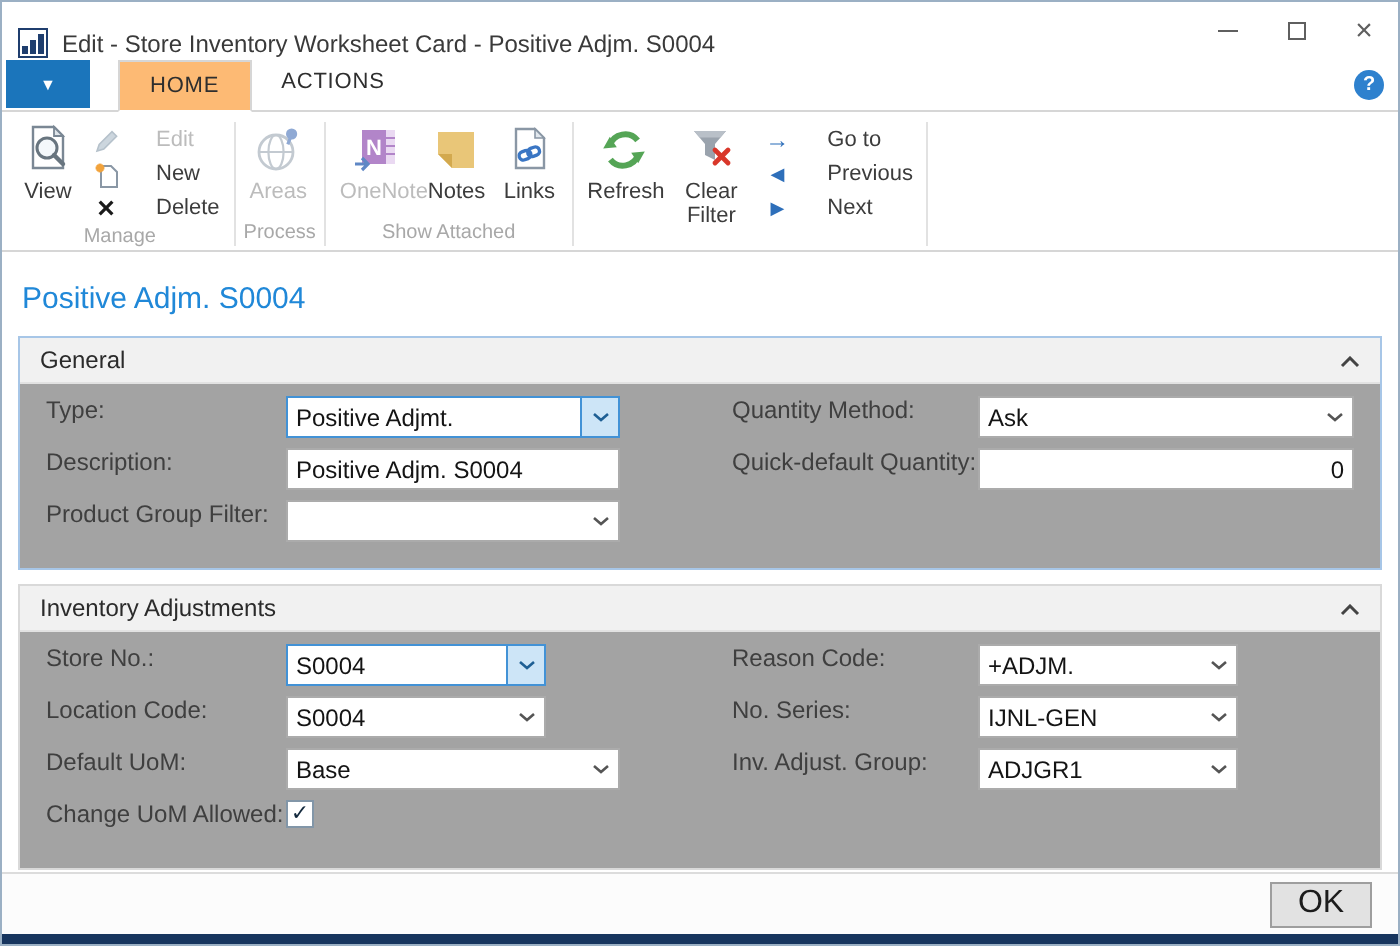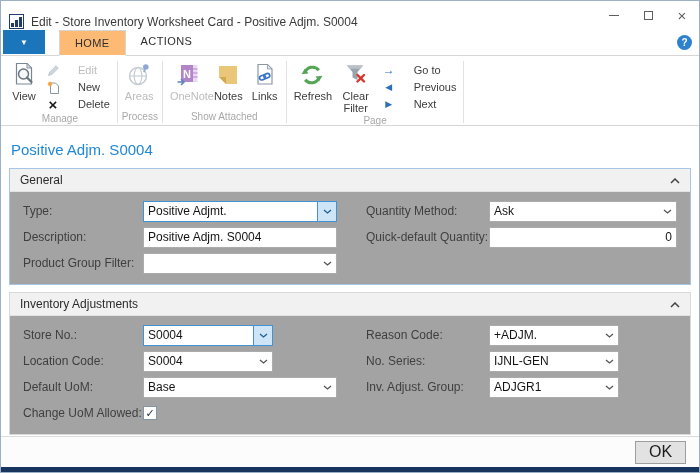"Page" div.rgroup-label { html: <div>Page</div> -> none }
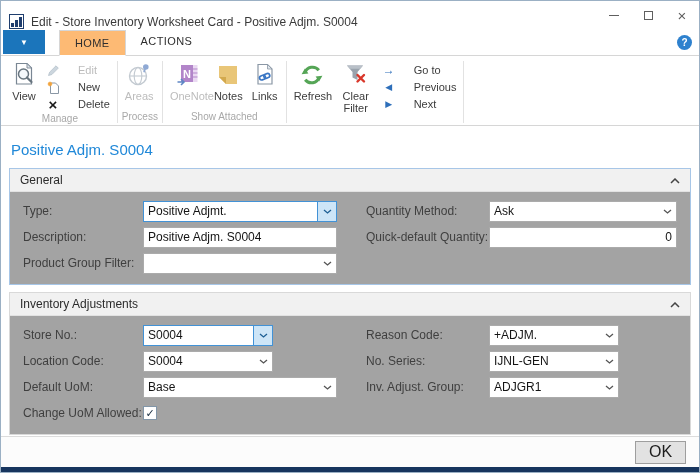"Type:" .frow { align-items: center -> none }
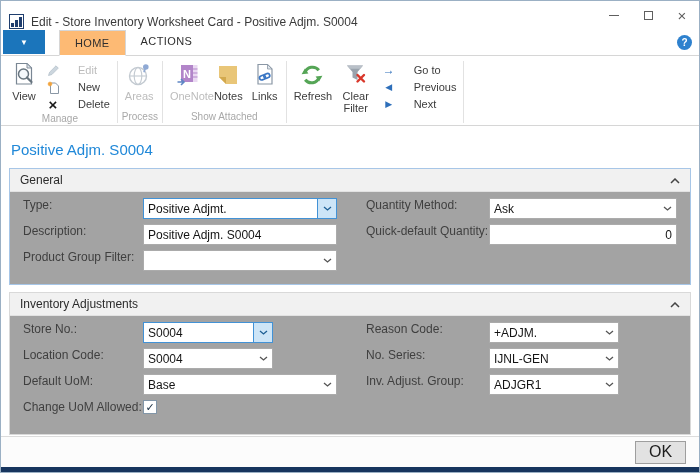"Positive Adjmt." .w194 { width: 194px -> 167px }
